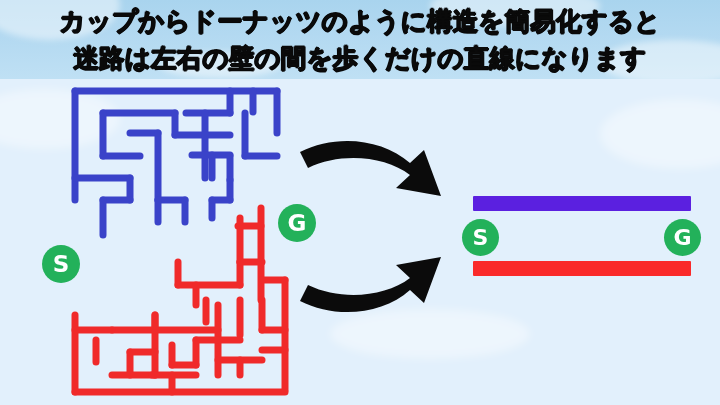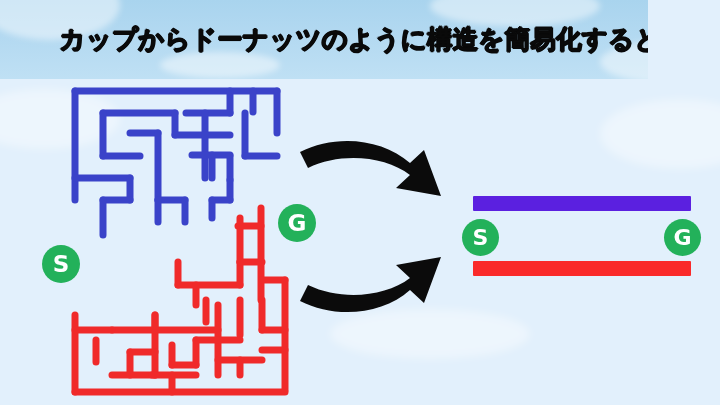"カップからドーナッツのように構造を簡易化すると" #header { width: 648px -> 720px }
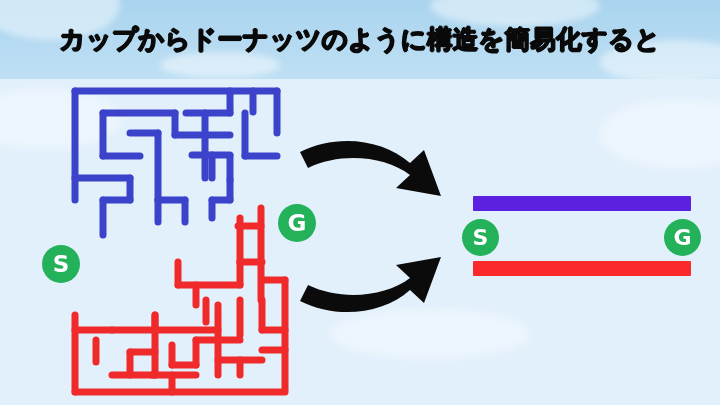"迷路は左右の壁の間を歩くだけの直線になります" div.title-line { html: none -> <div>迷路は左右の壁の間を歩くだけの直線になります</div> }
